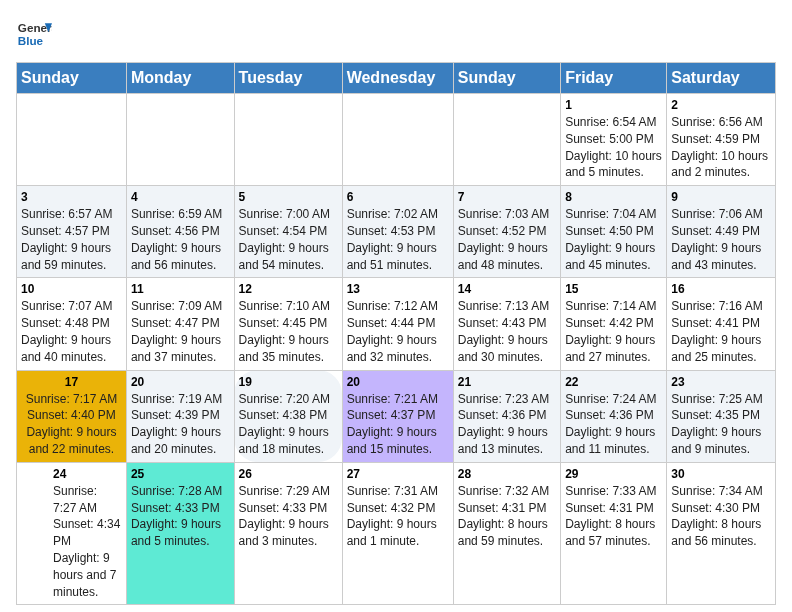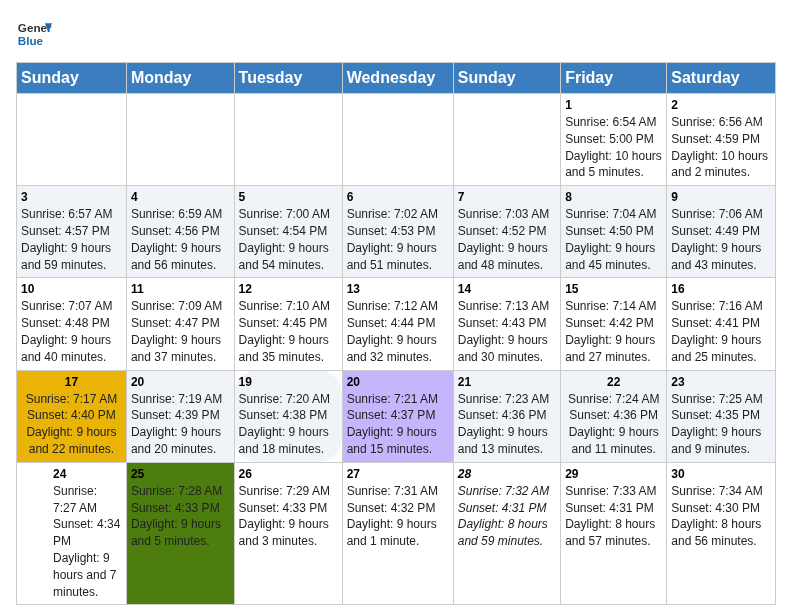"22" td { text-align: center -> none }
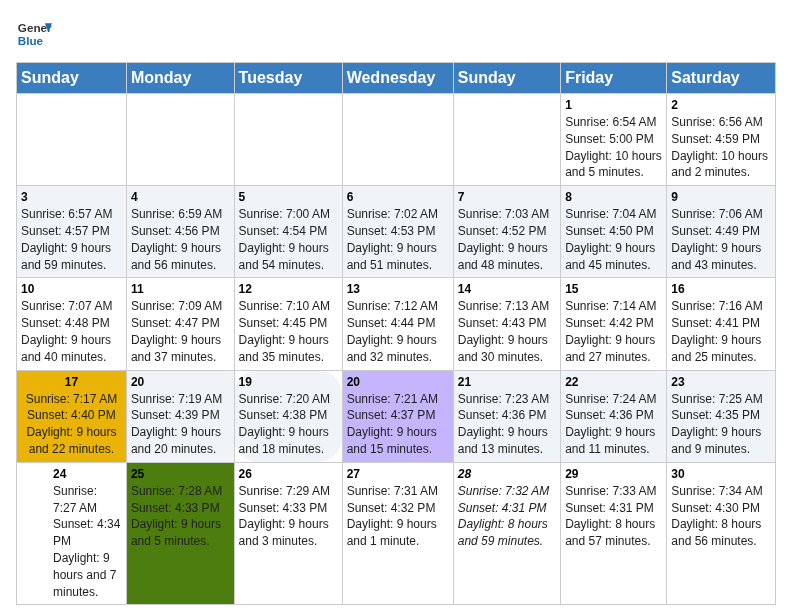"25" td { background-color: #4d7c0f -> #5eead4 }
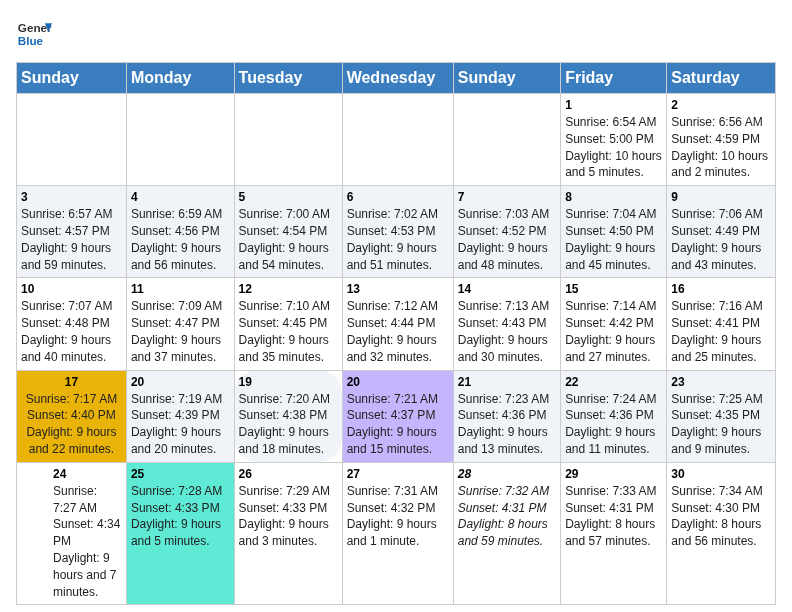"28" td { font-style: italic -> none }
